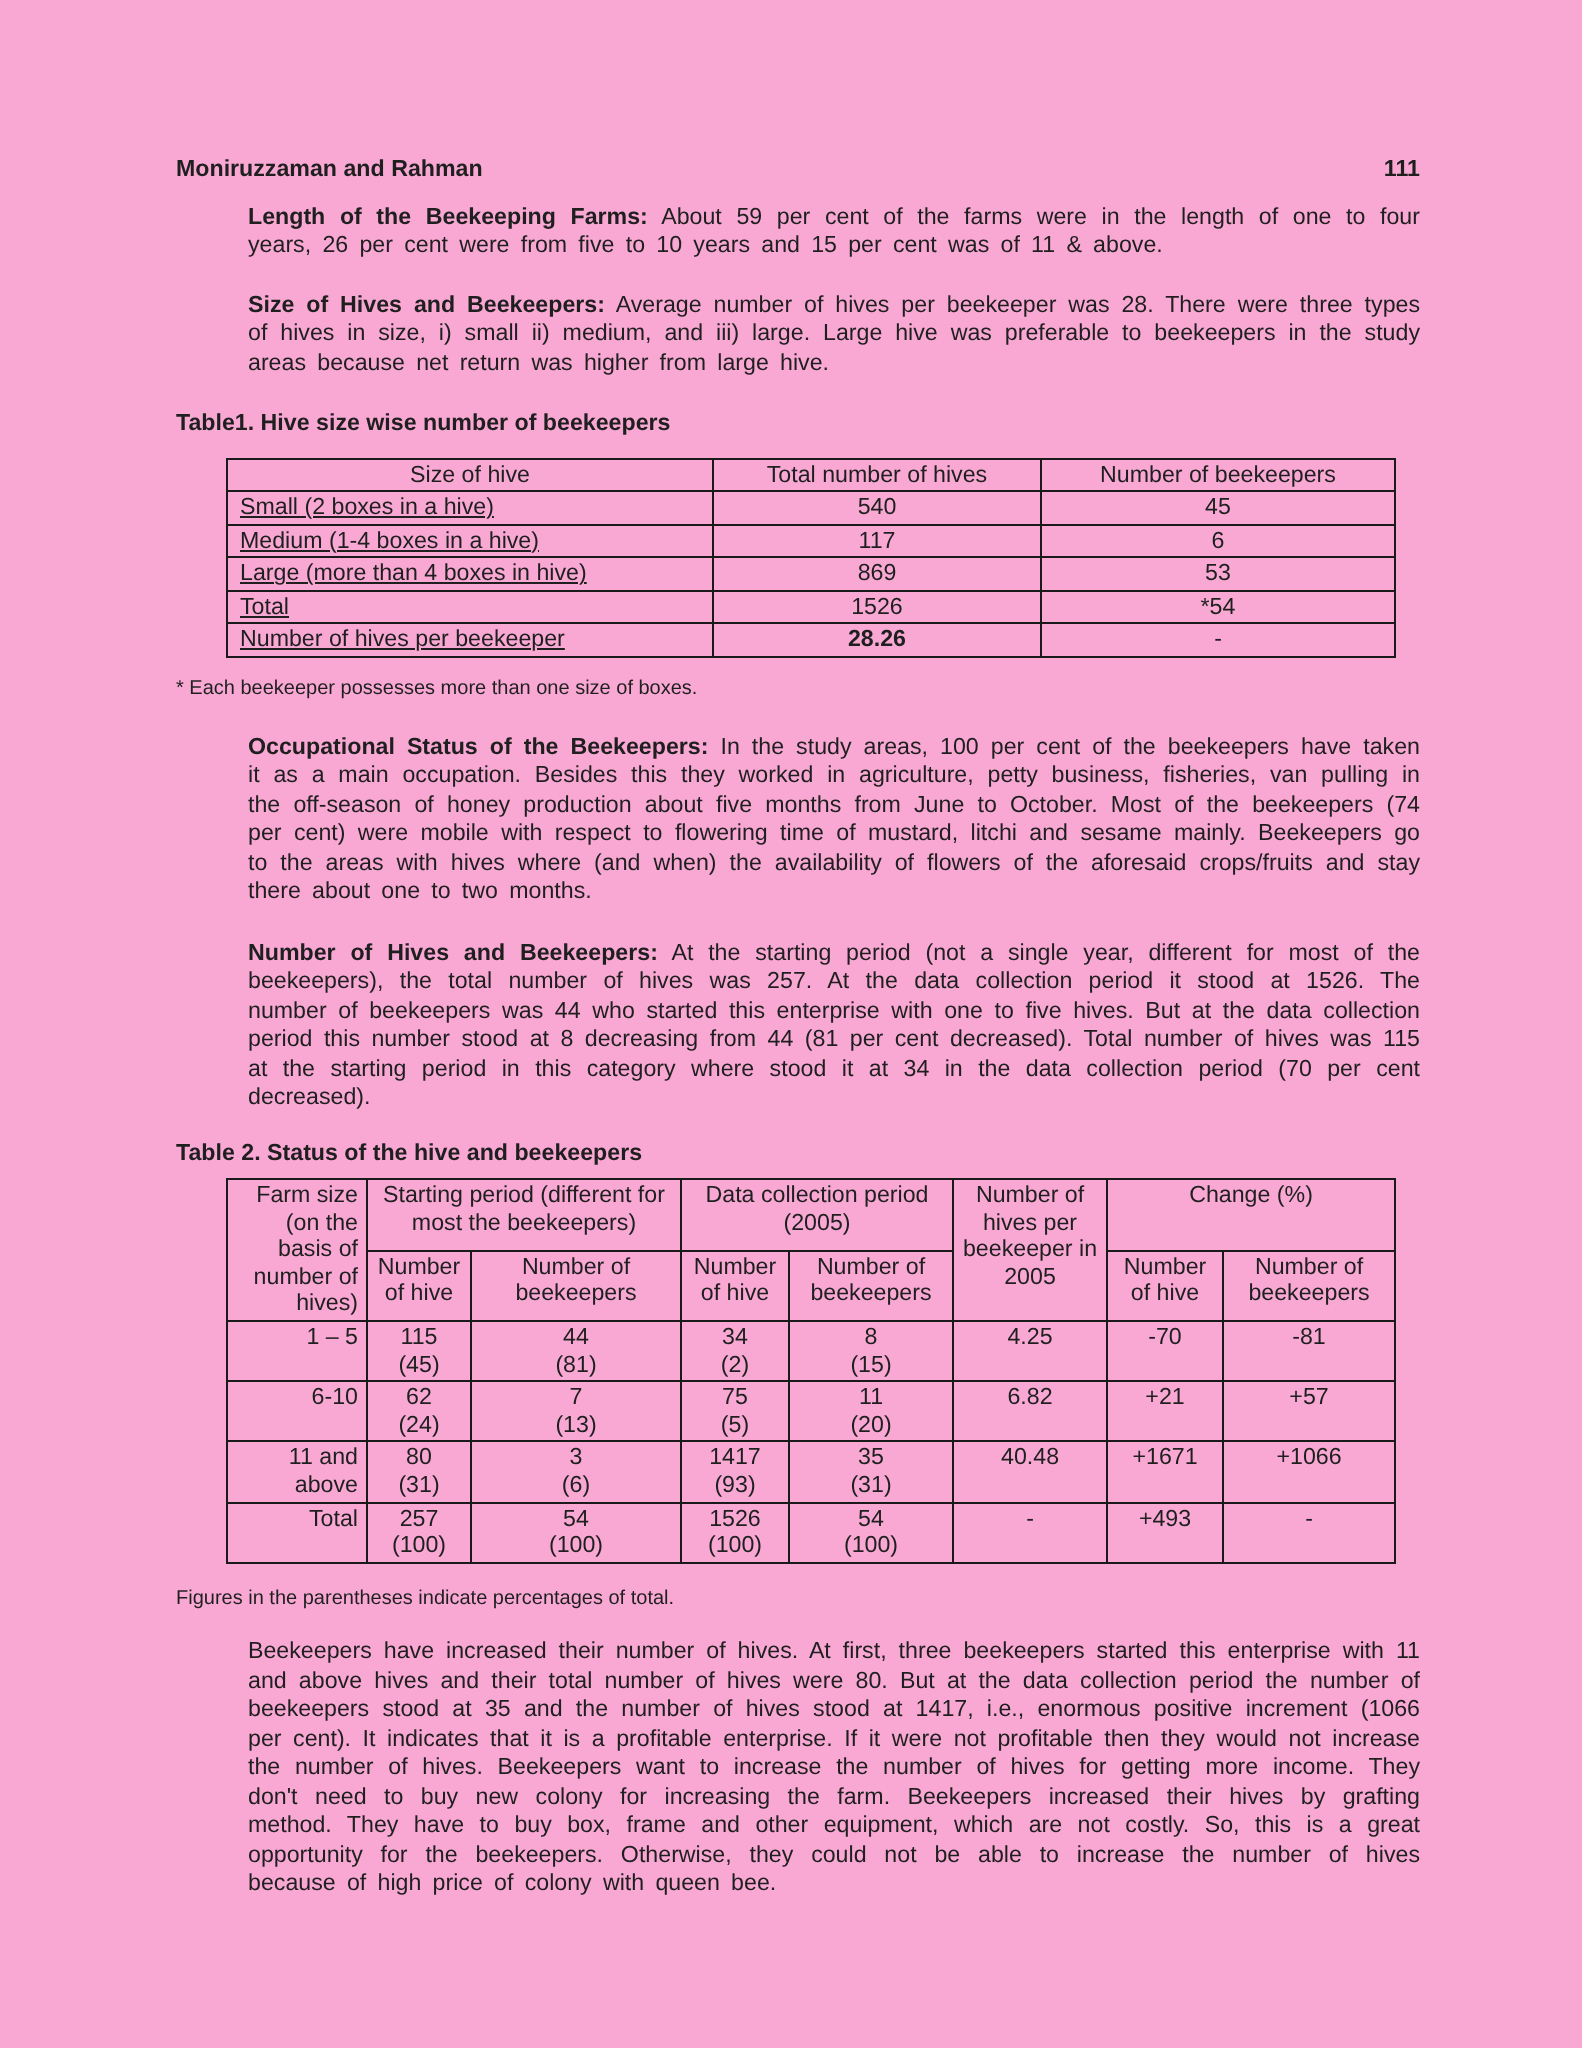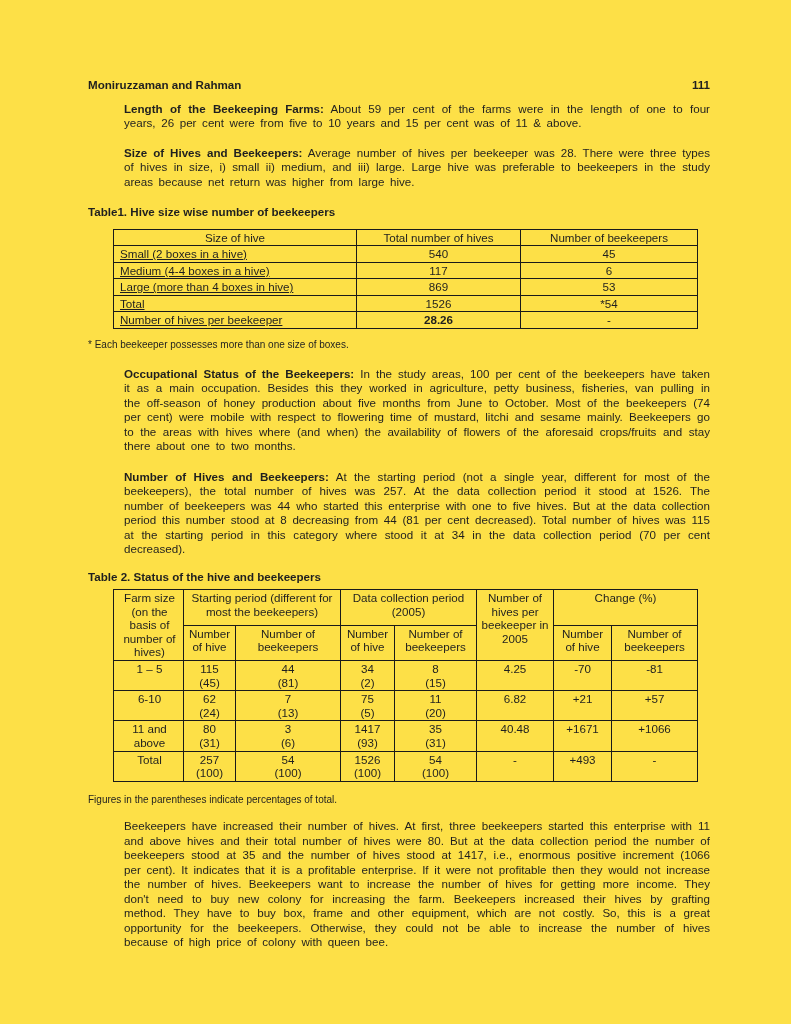"Moniruzzaman and Rahman" .page { background: #fde047 -> #f9a8d4 }
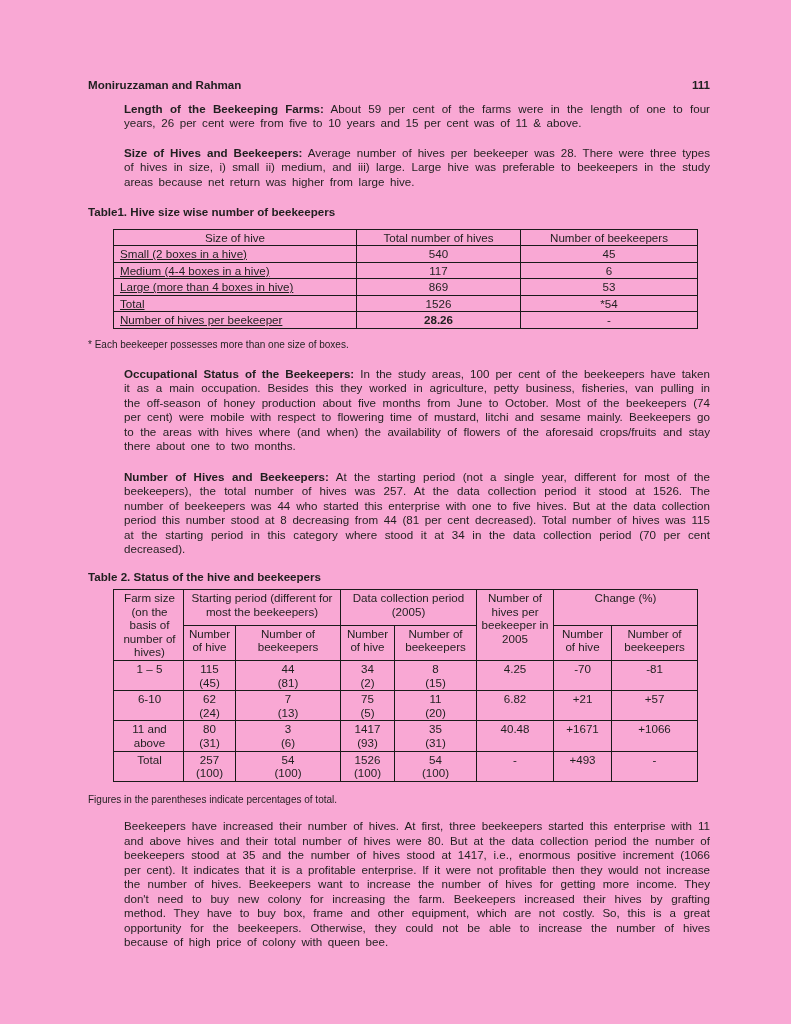"Medium (4-4 boxes in a" td.left { text: 4-4 -> 1-4 }
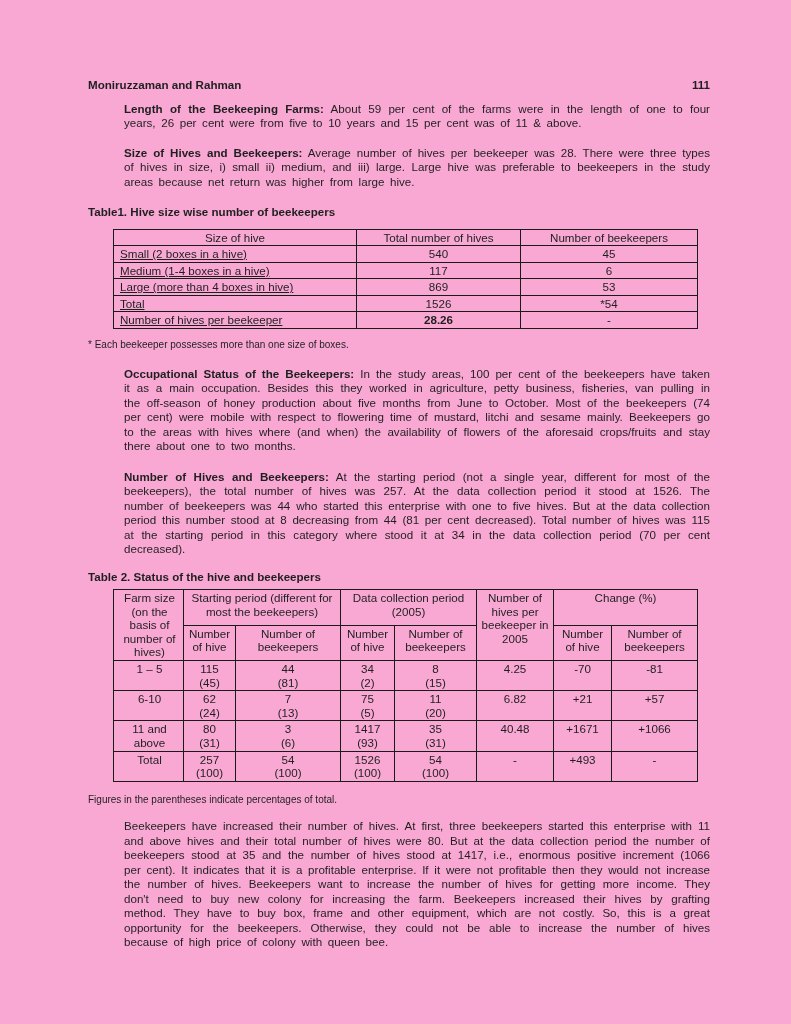"Farm size (on the basis" .t2 th.left, .t2 td.left { text-align: center -> right }
